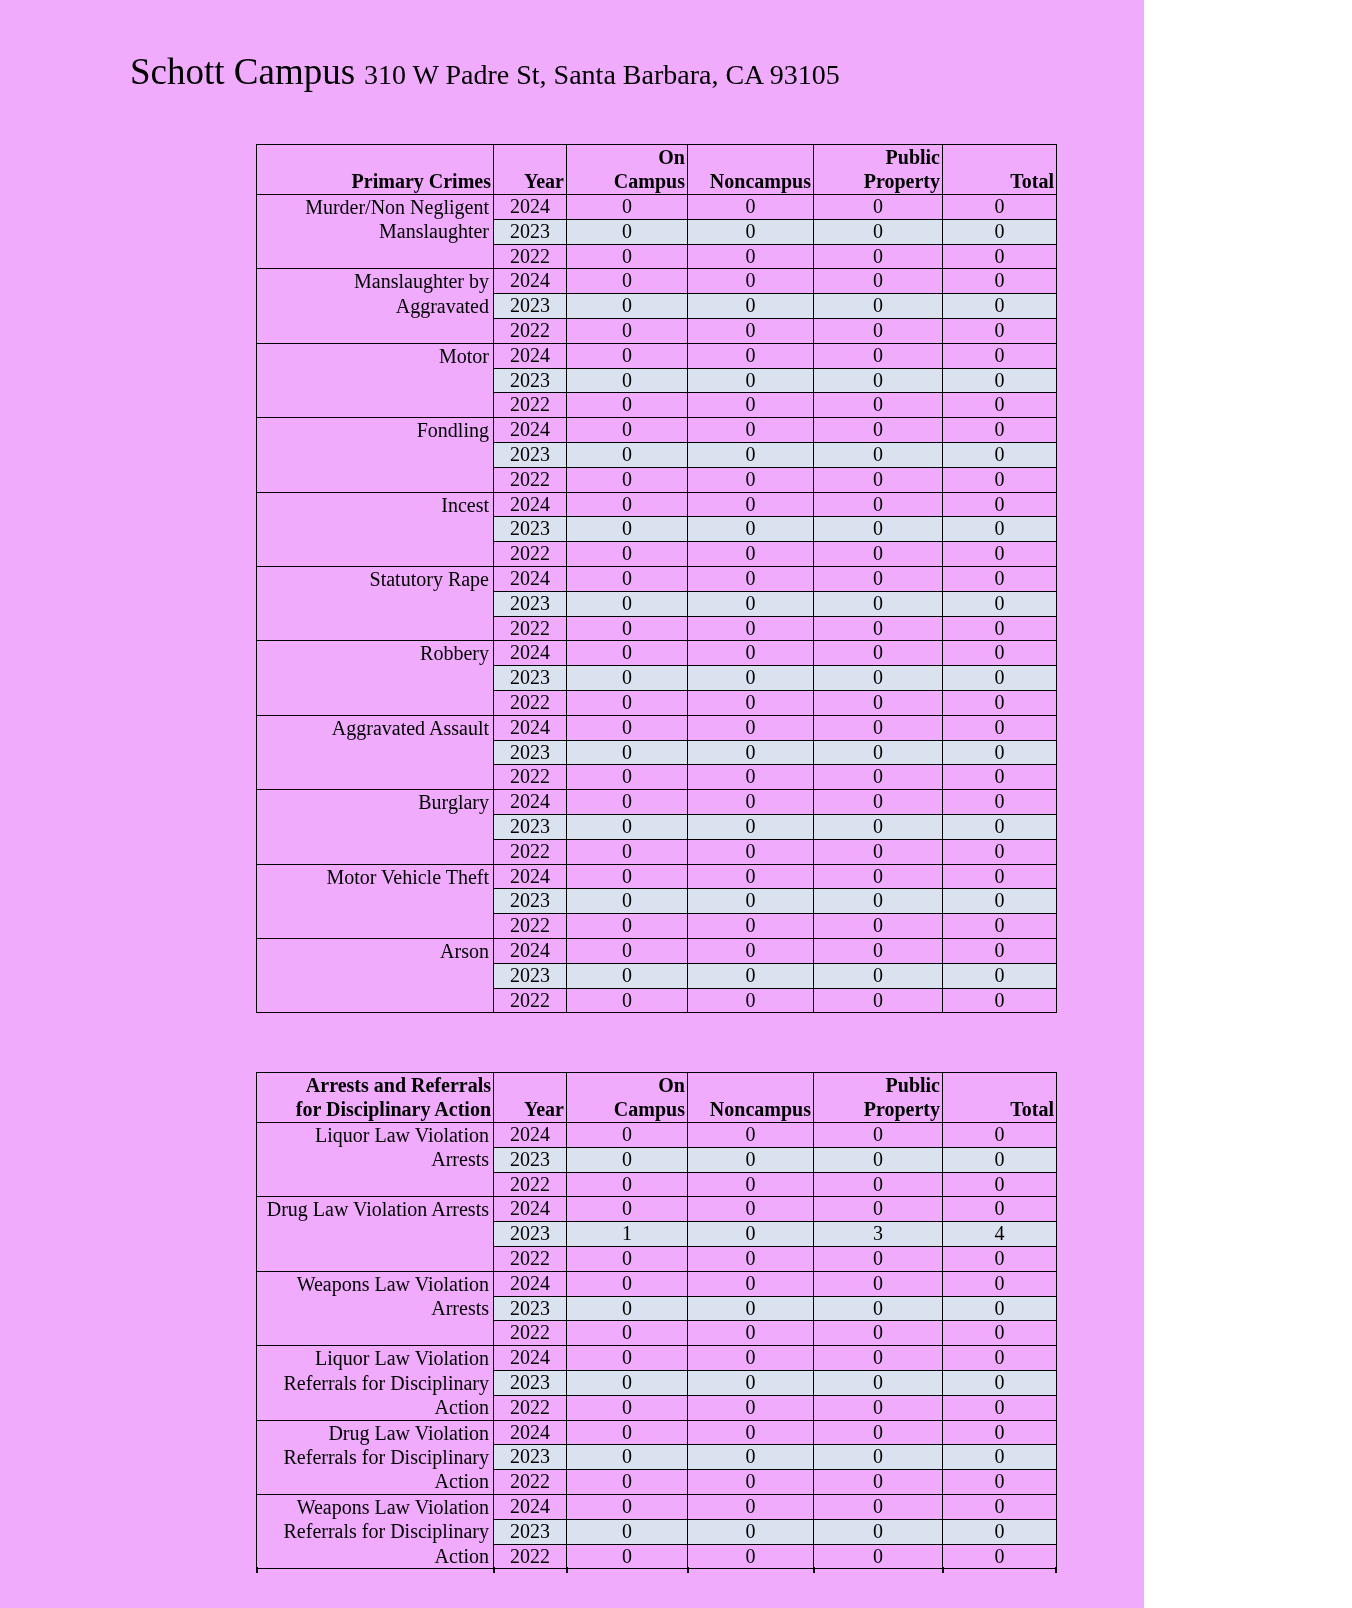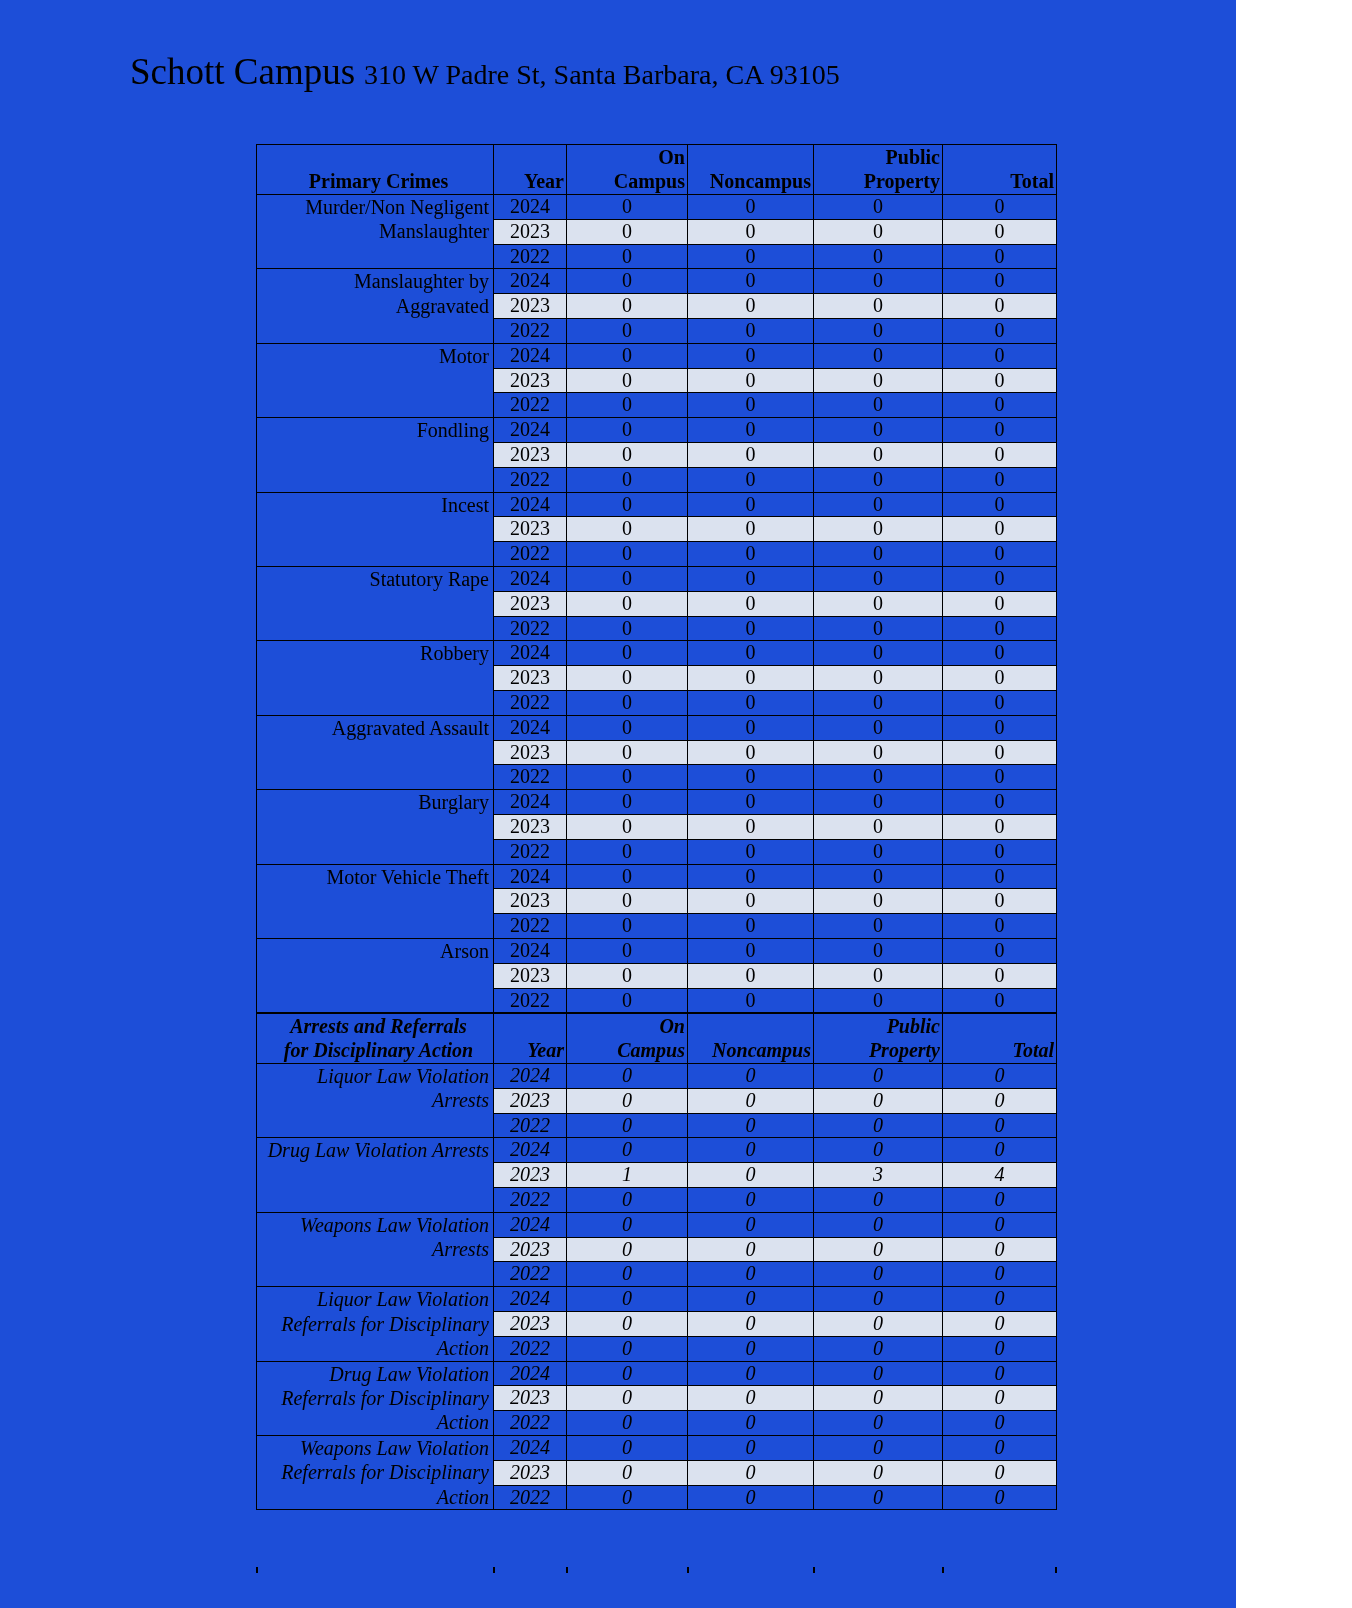"Schott Campus 310 W Padre" .page { background: #1d4ed8 -> #f0abfc; width: 1236px -> 1144px }
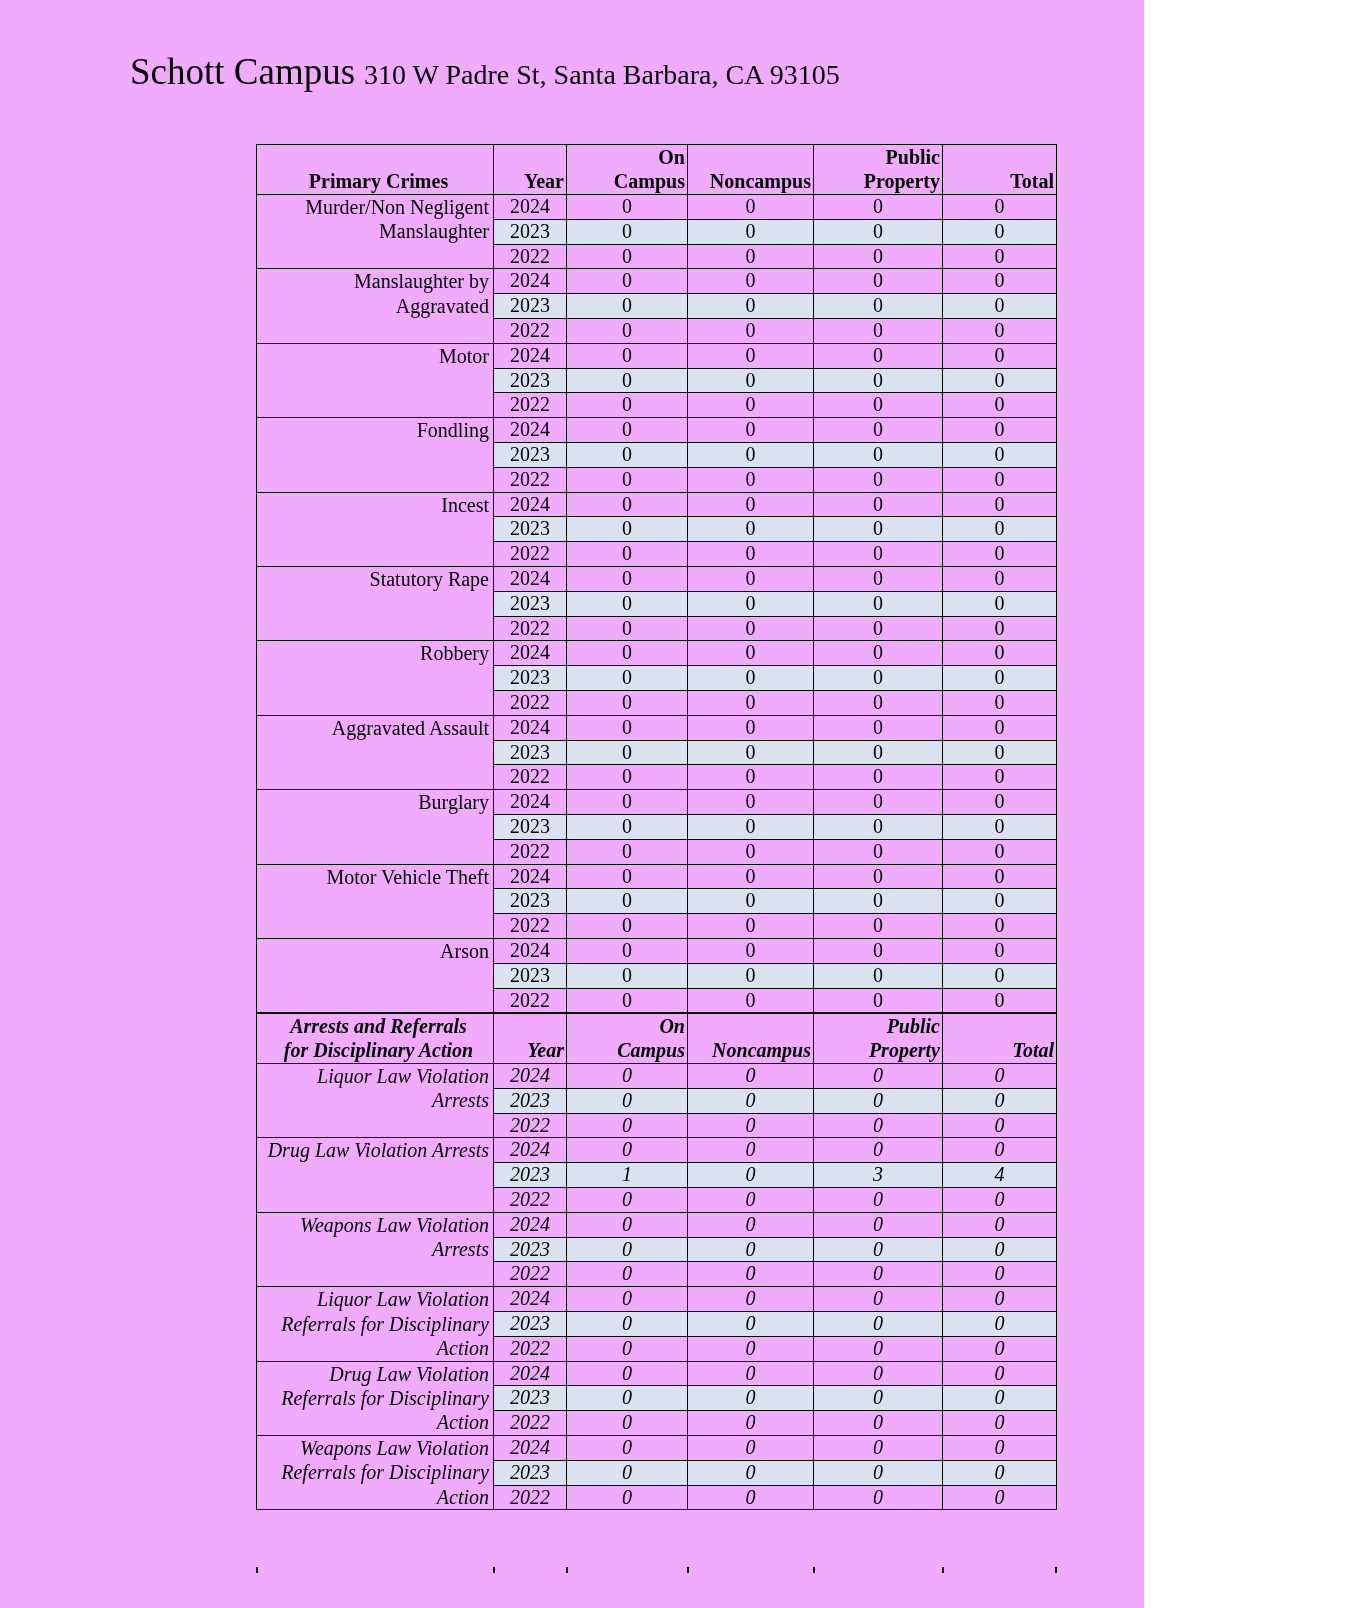"Primary Crimes" th.name-head { text-align: center -> right }
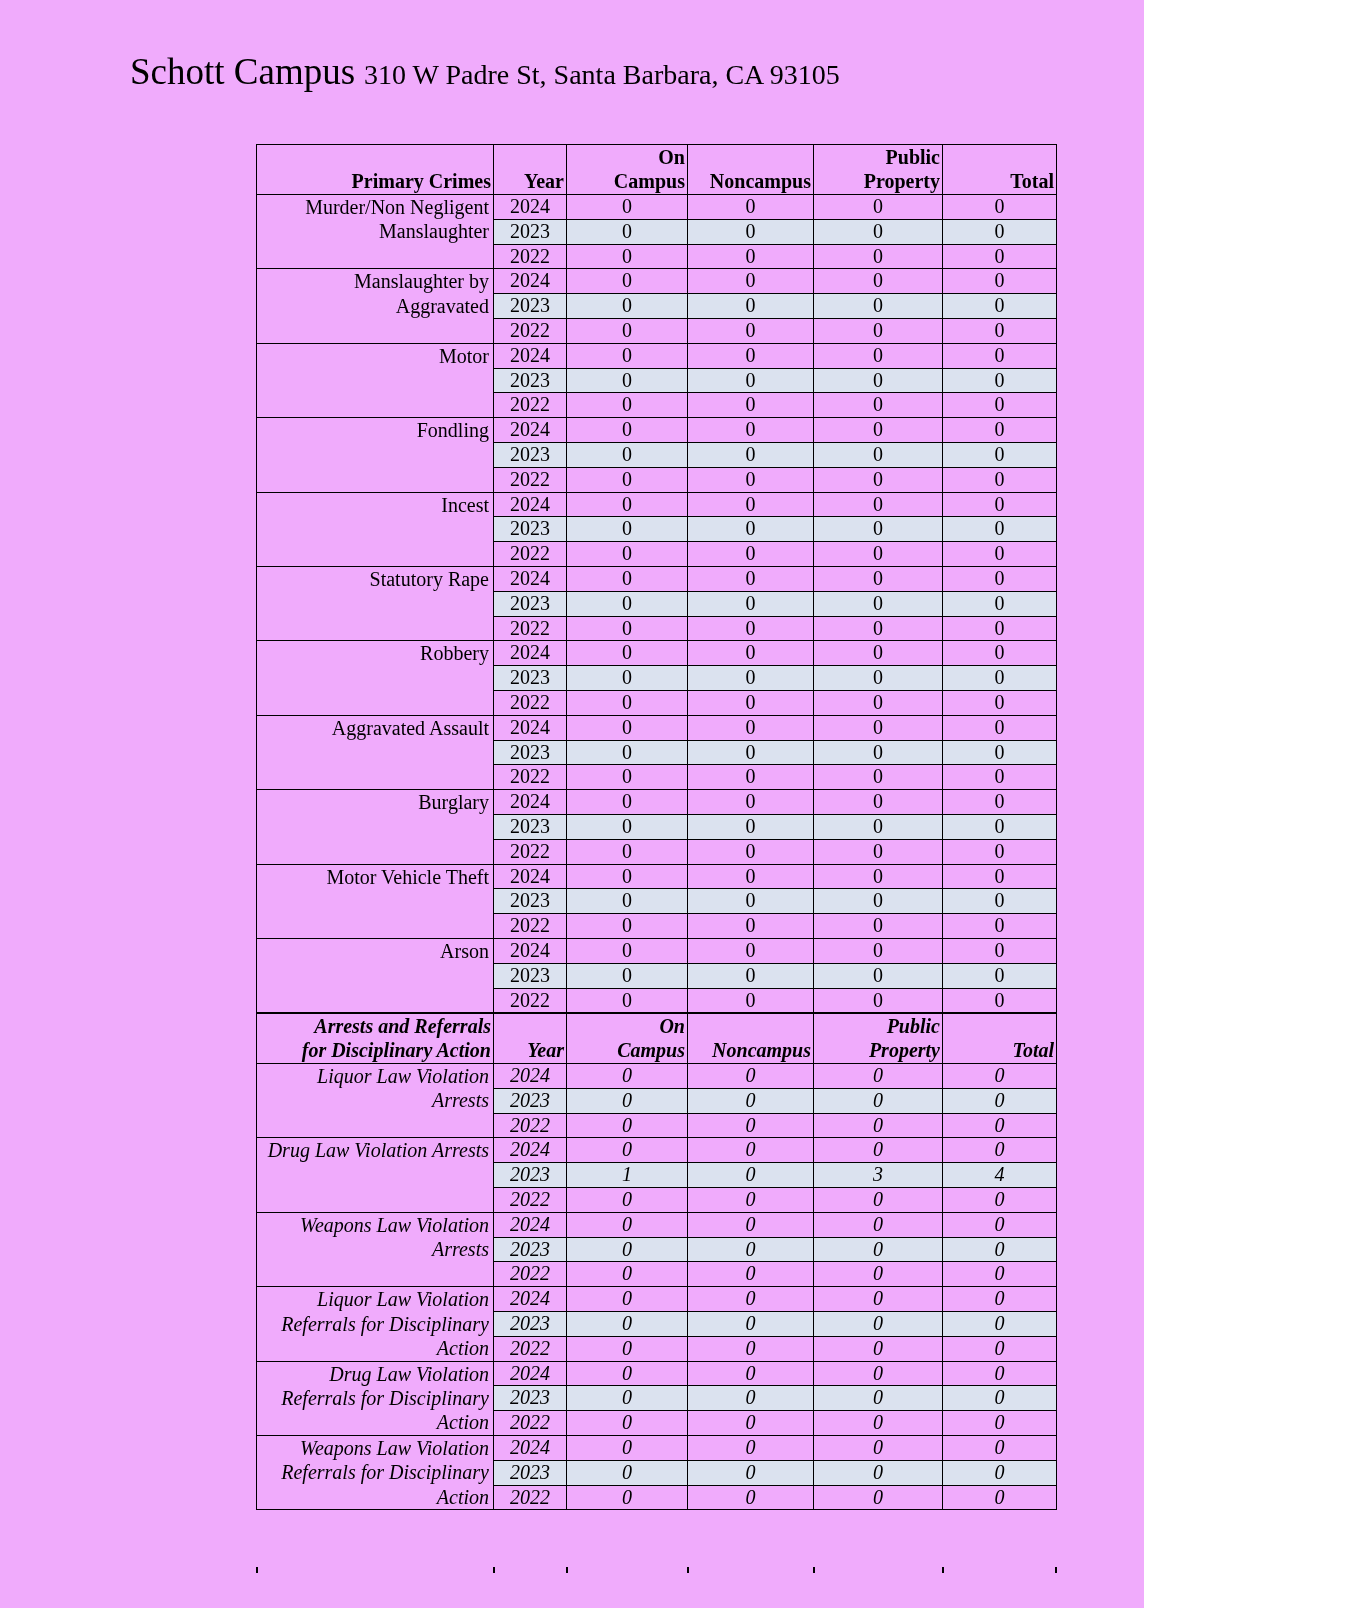"Arrests and Referrals" #table2 { font-style: italic -> none; top: 1013px -> 1072px }
